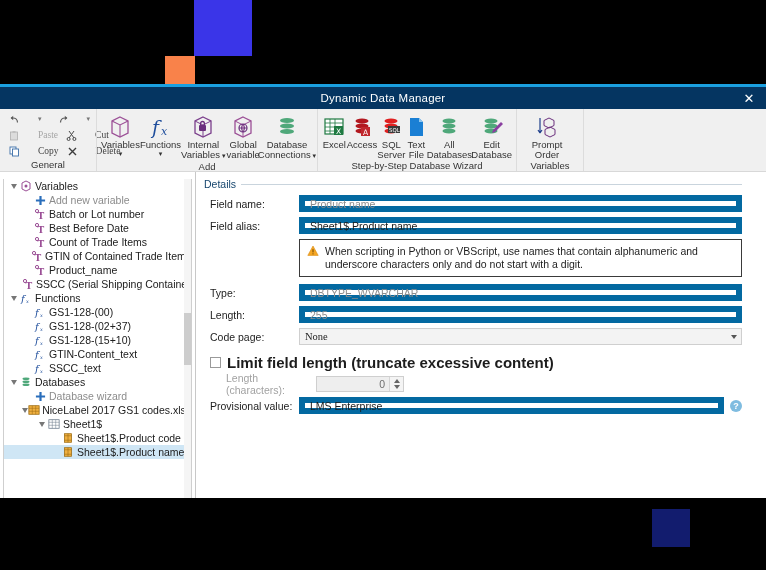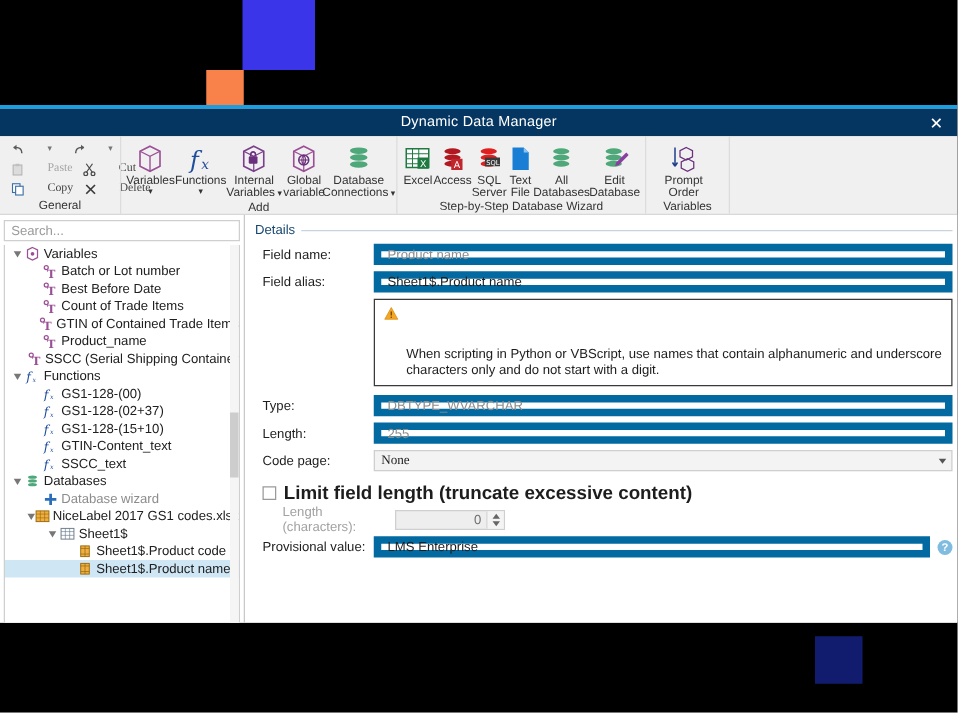"Search..." div { html: <div>Search...</div> -> none }
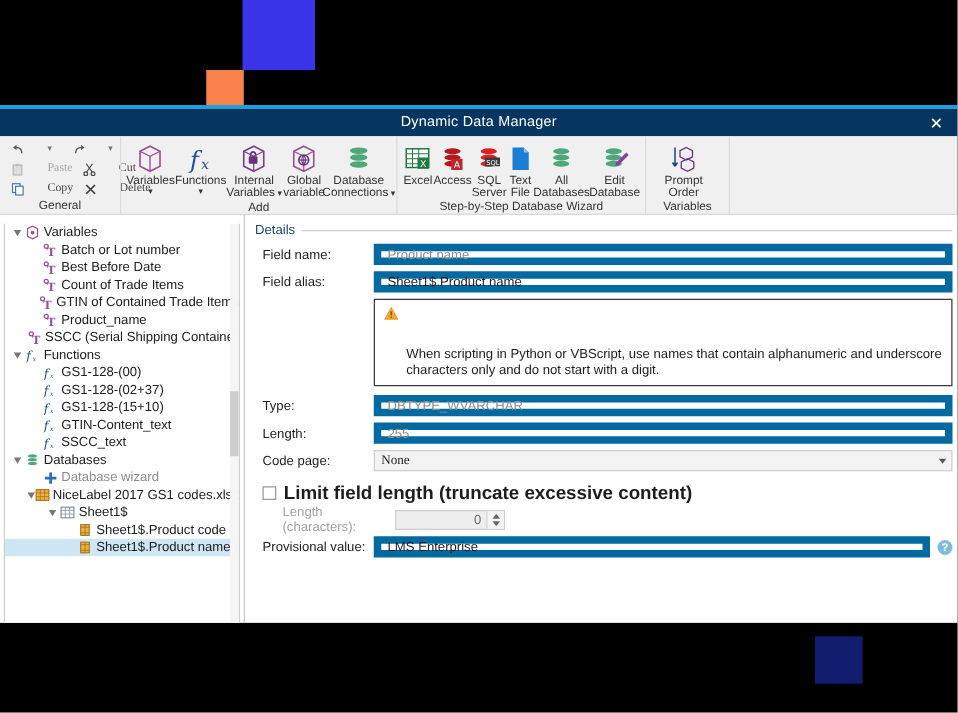"Details" #right-pane { padding: 6px 4px 0 8px -> 6px 24px 0 8px }
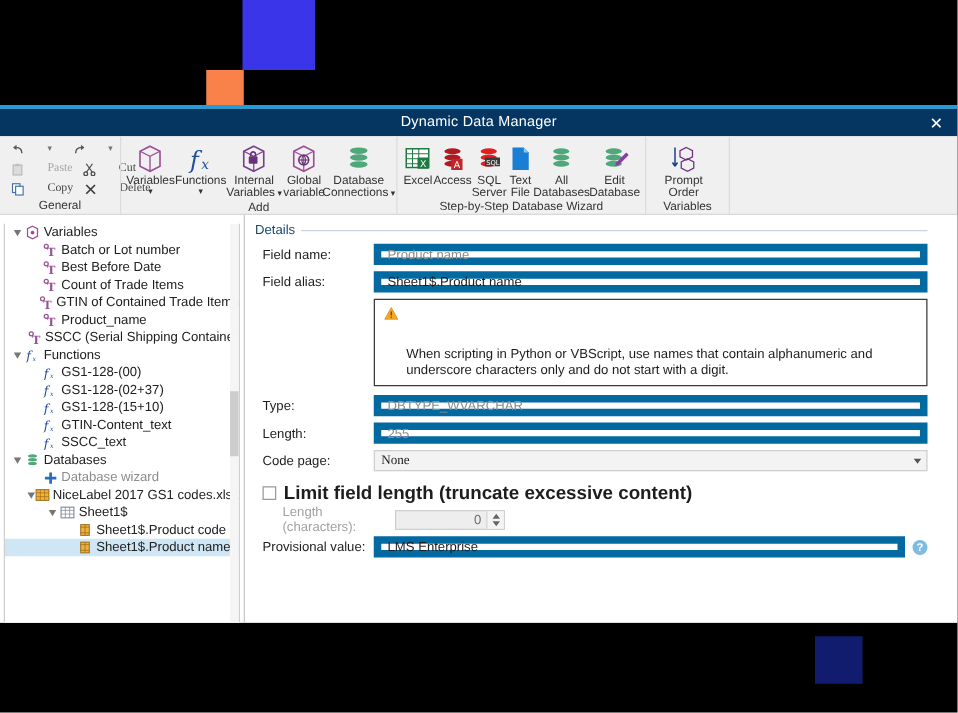"Add new variable" div.tnode { html: none -> <div> <span></span> <span> <svg> <path></path> </svg> </span> <span>Add new variable</span> </div> }
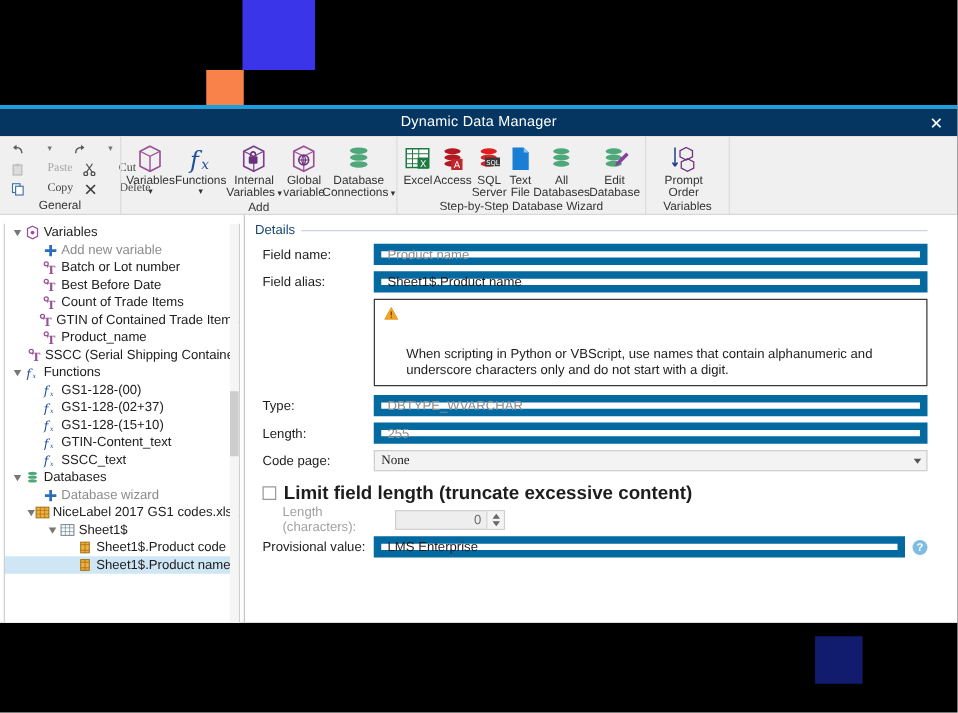"When scripting in Python or" #warn-box .wtext { margin-top: 32px -> none }
